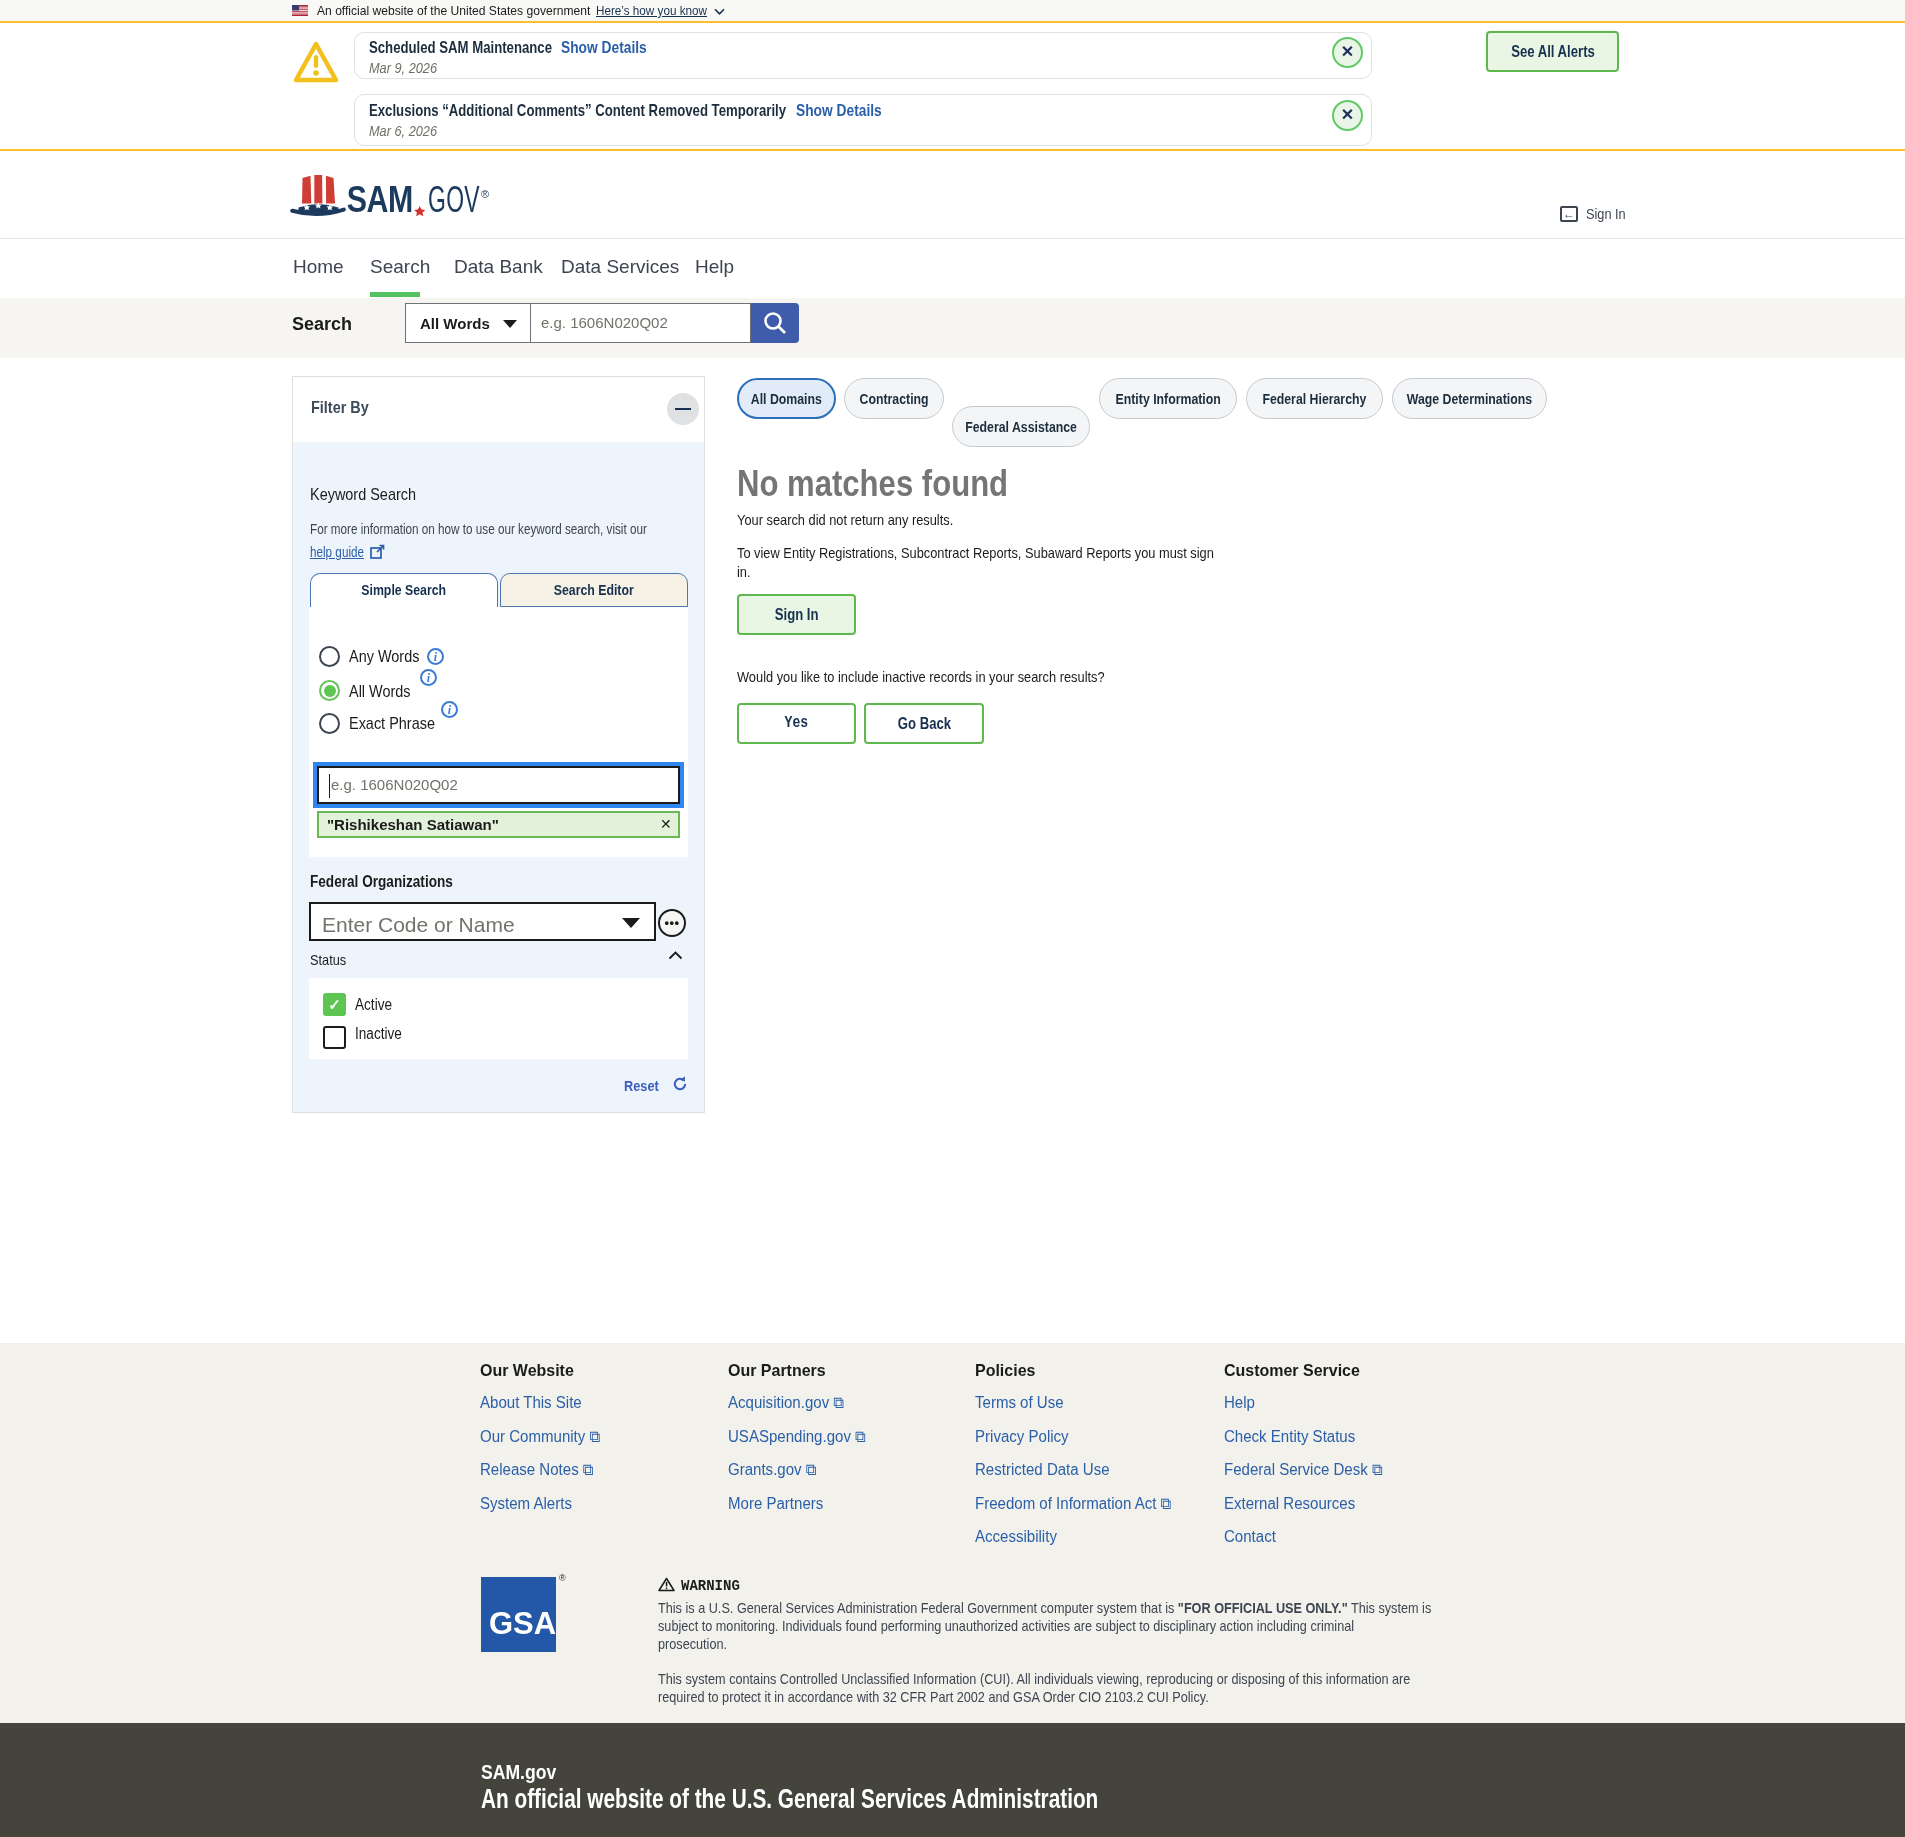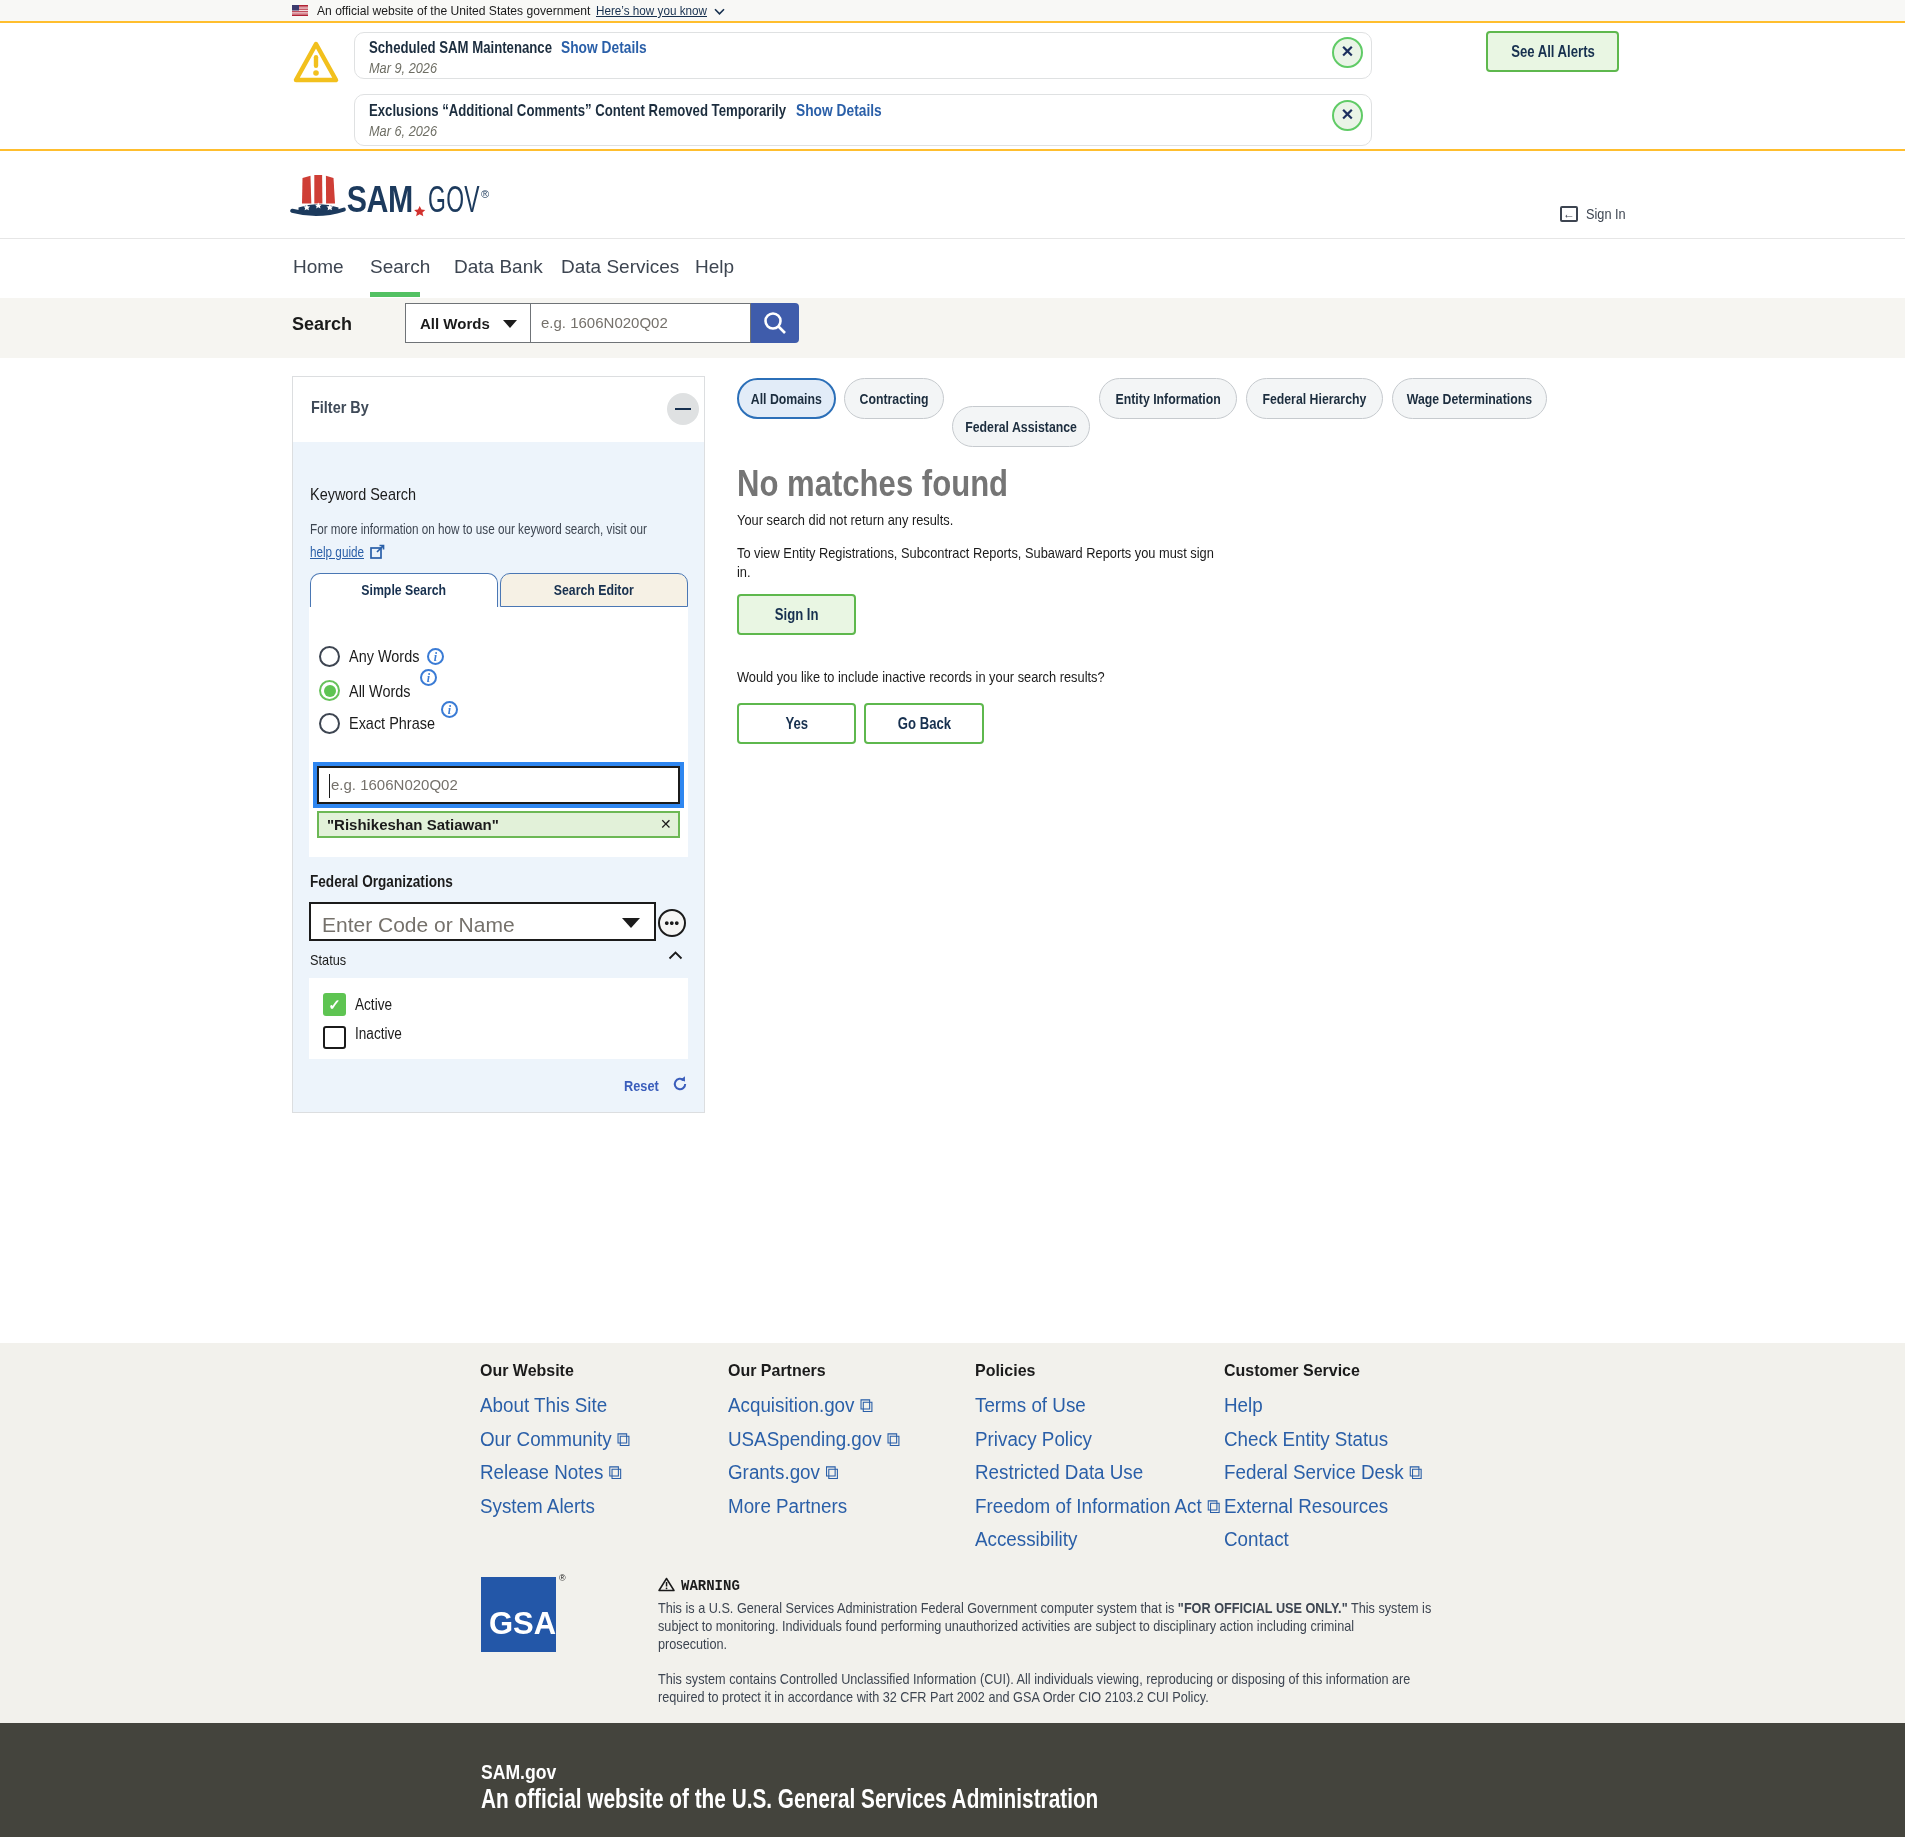"Yes" #btn-yes { font-family: none -> Liberation Mono, monospace }
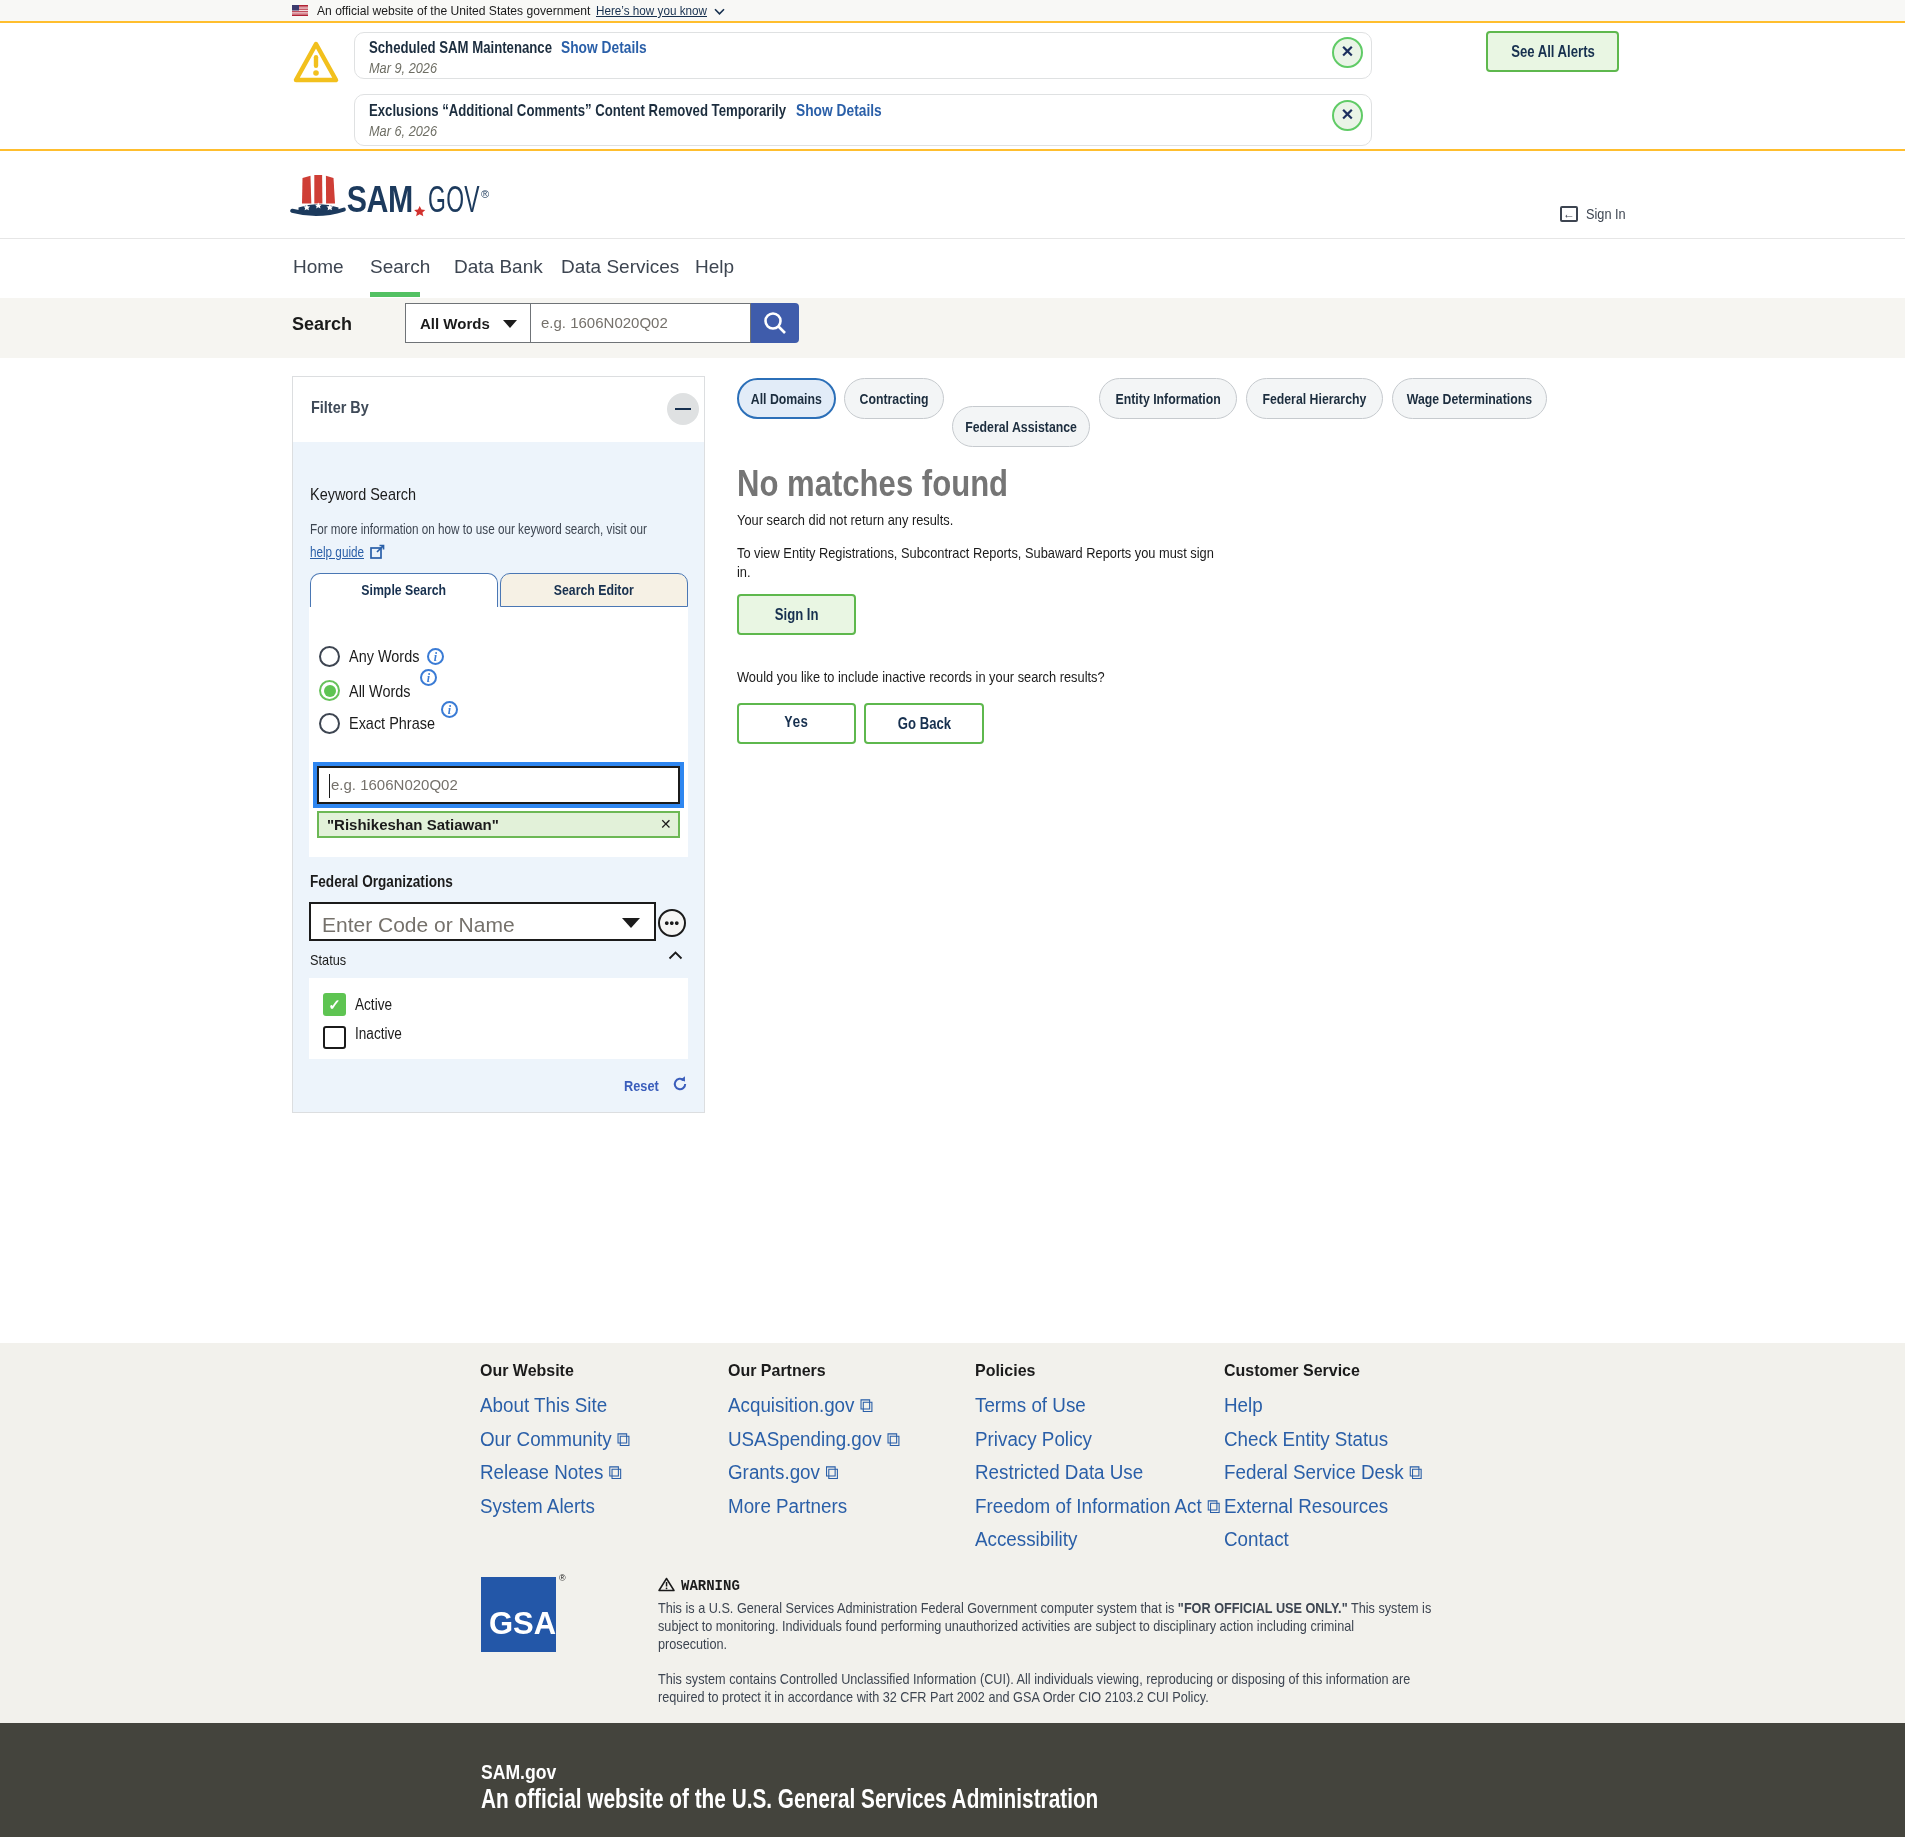"About This Site" .fcol a { font-size: 20px -> 16px }
